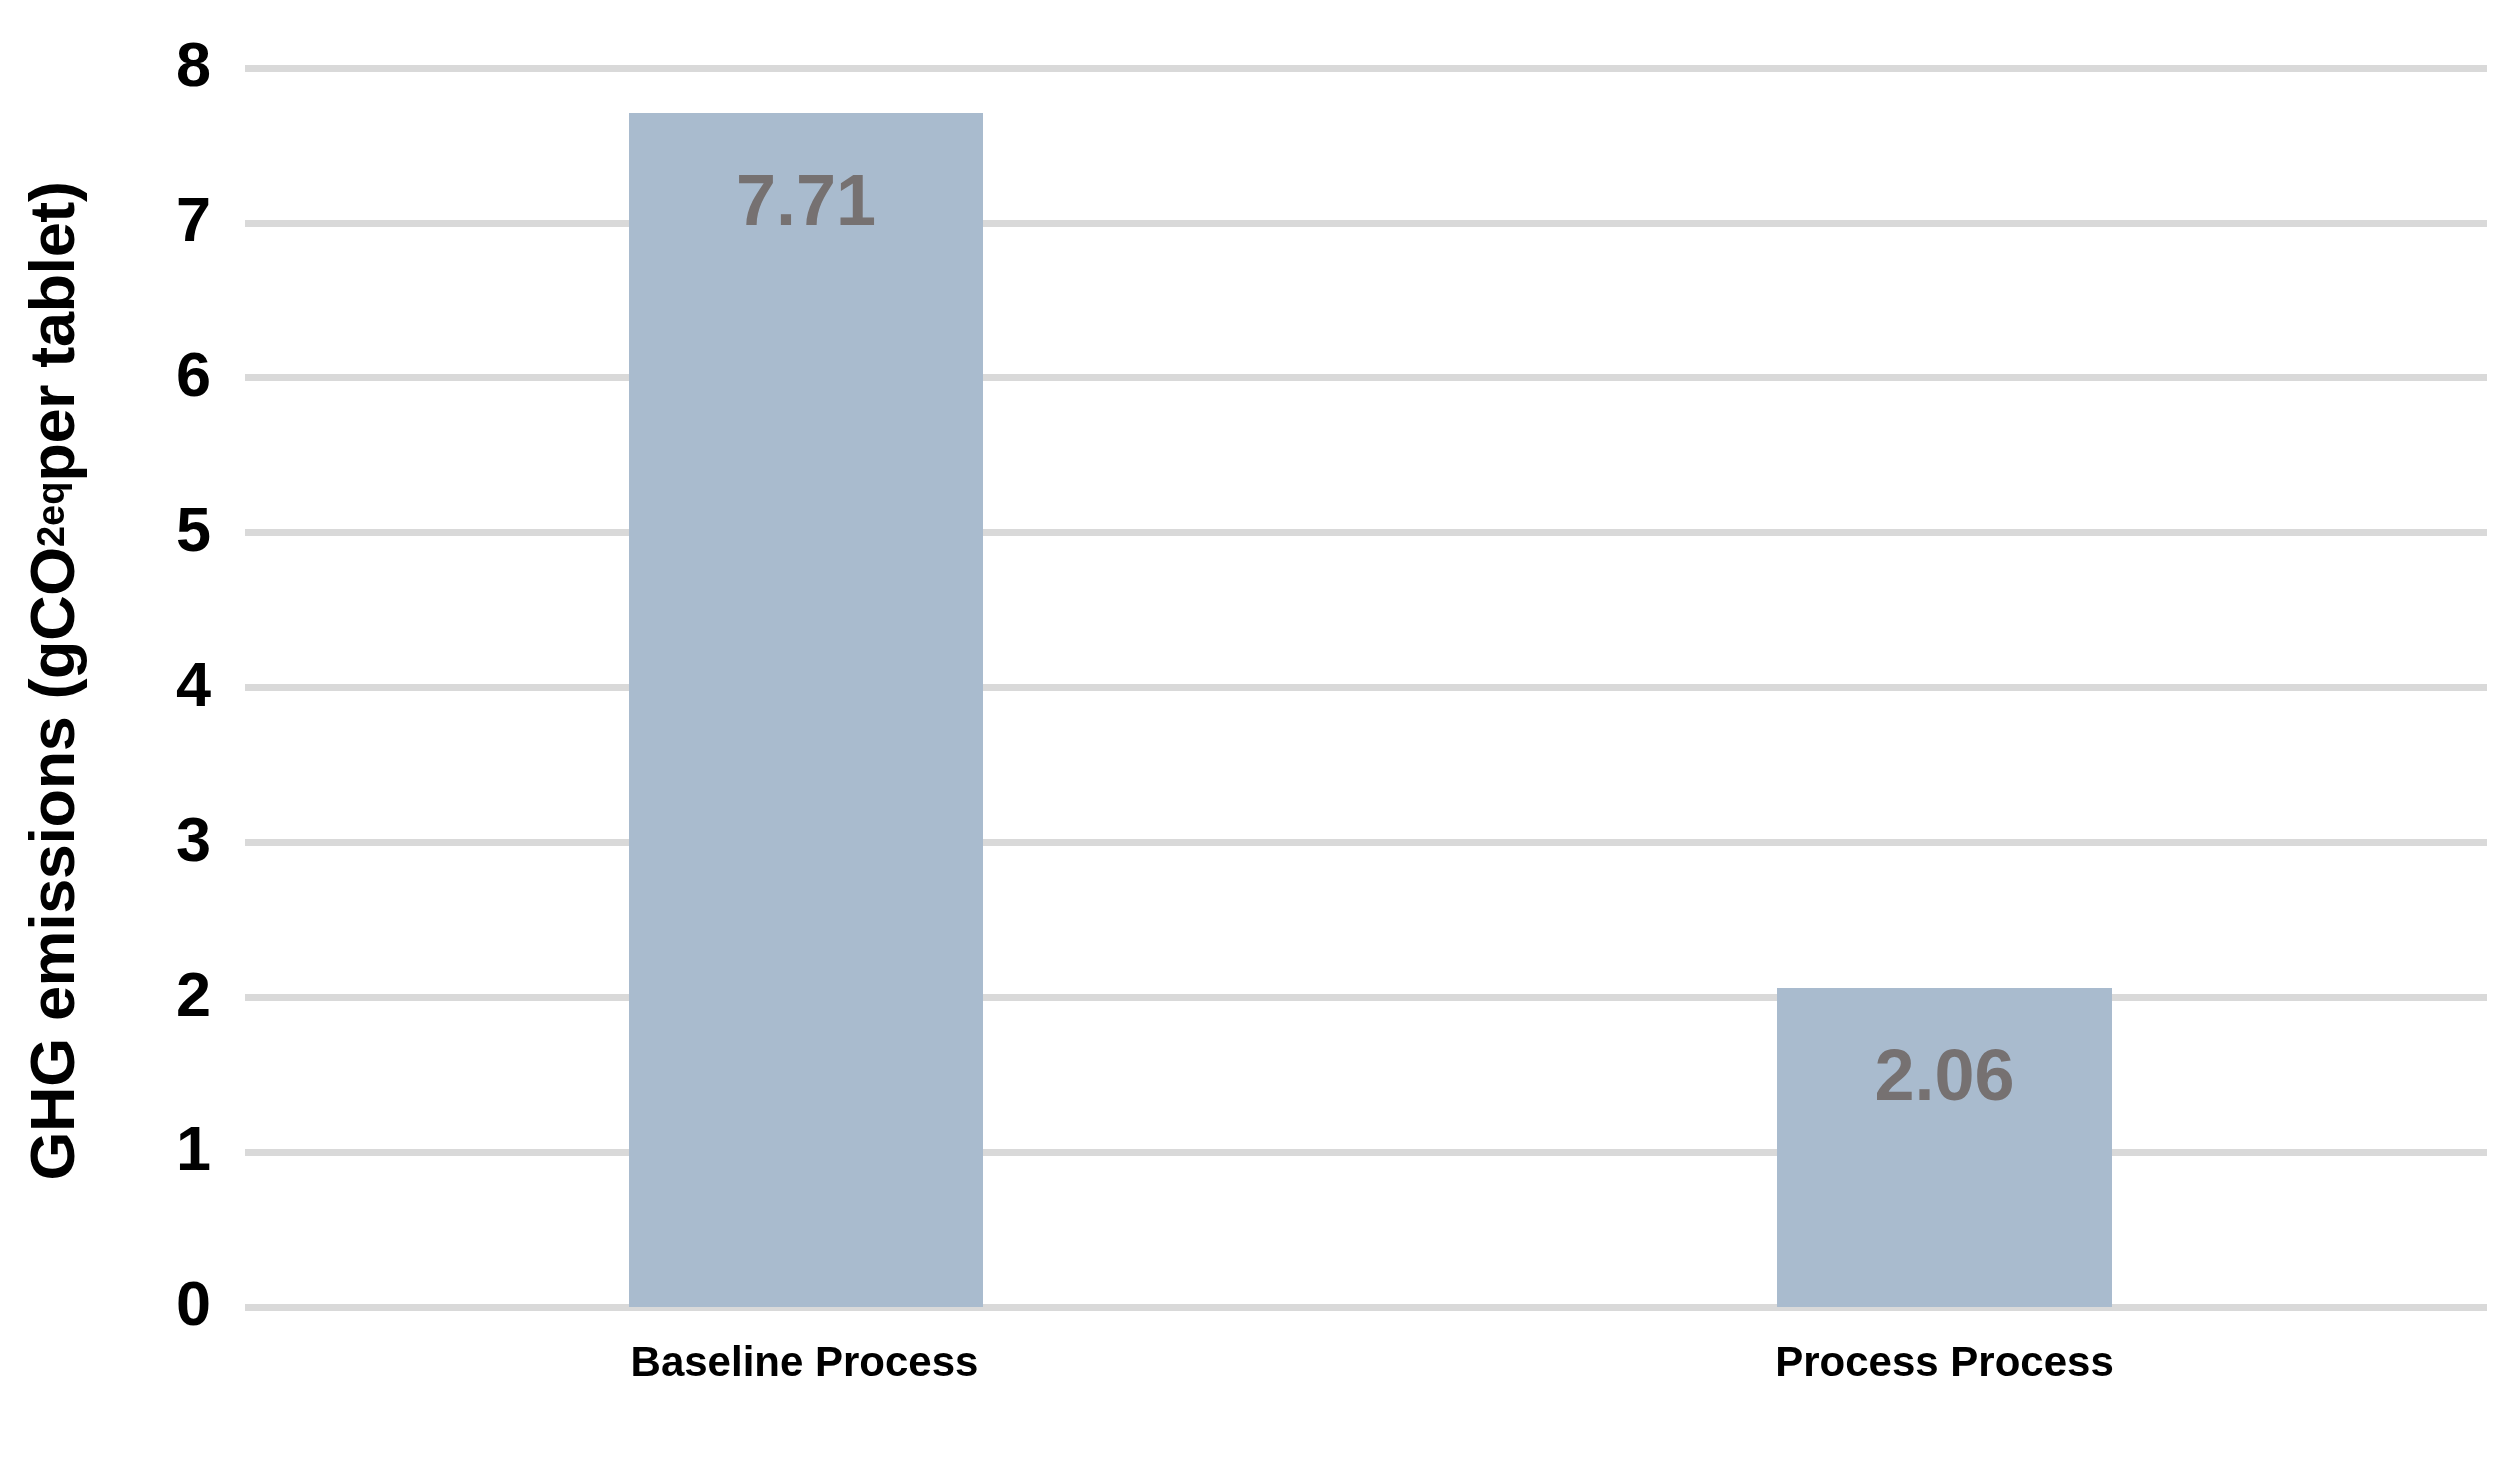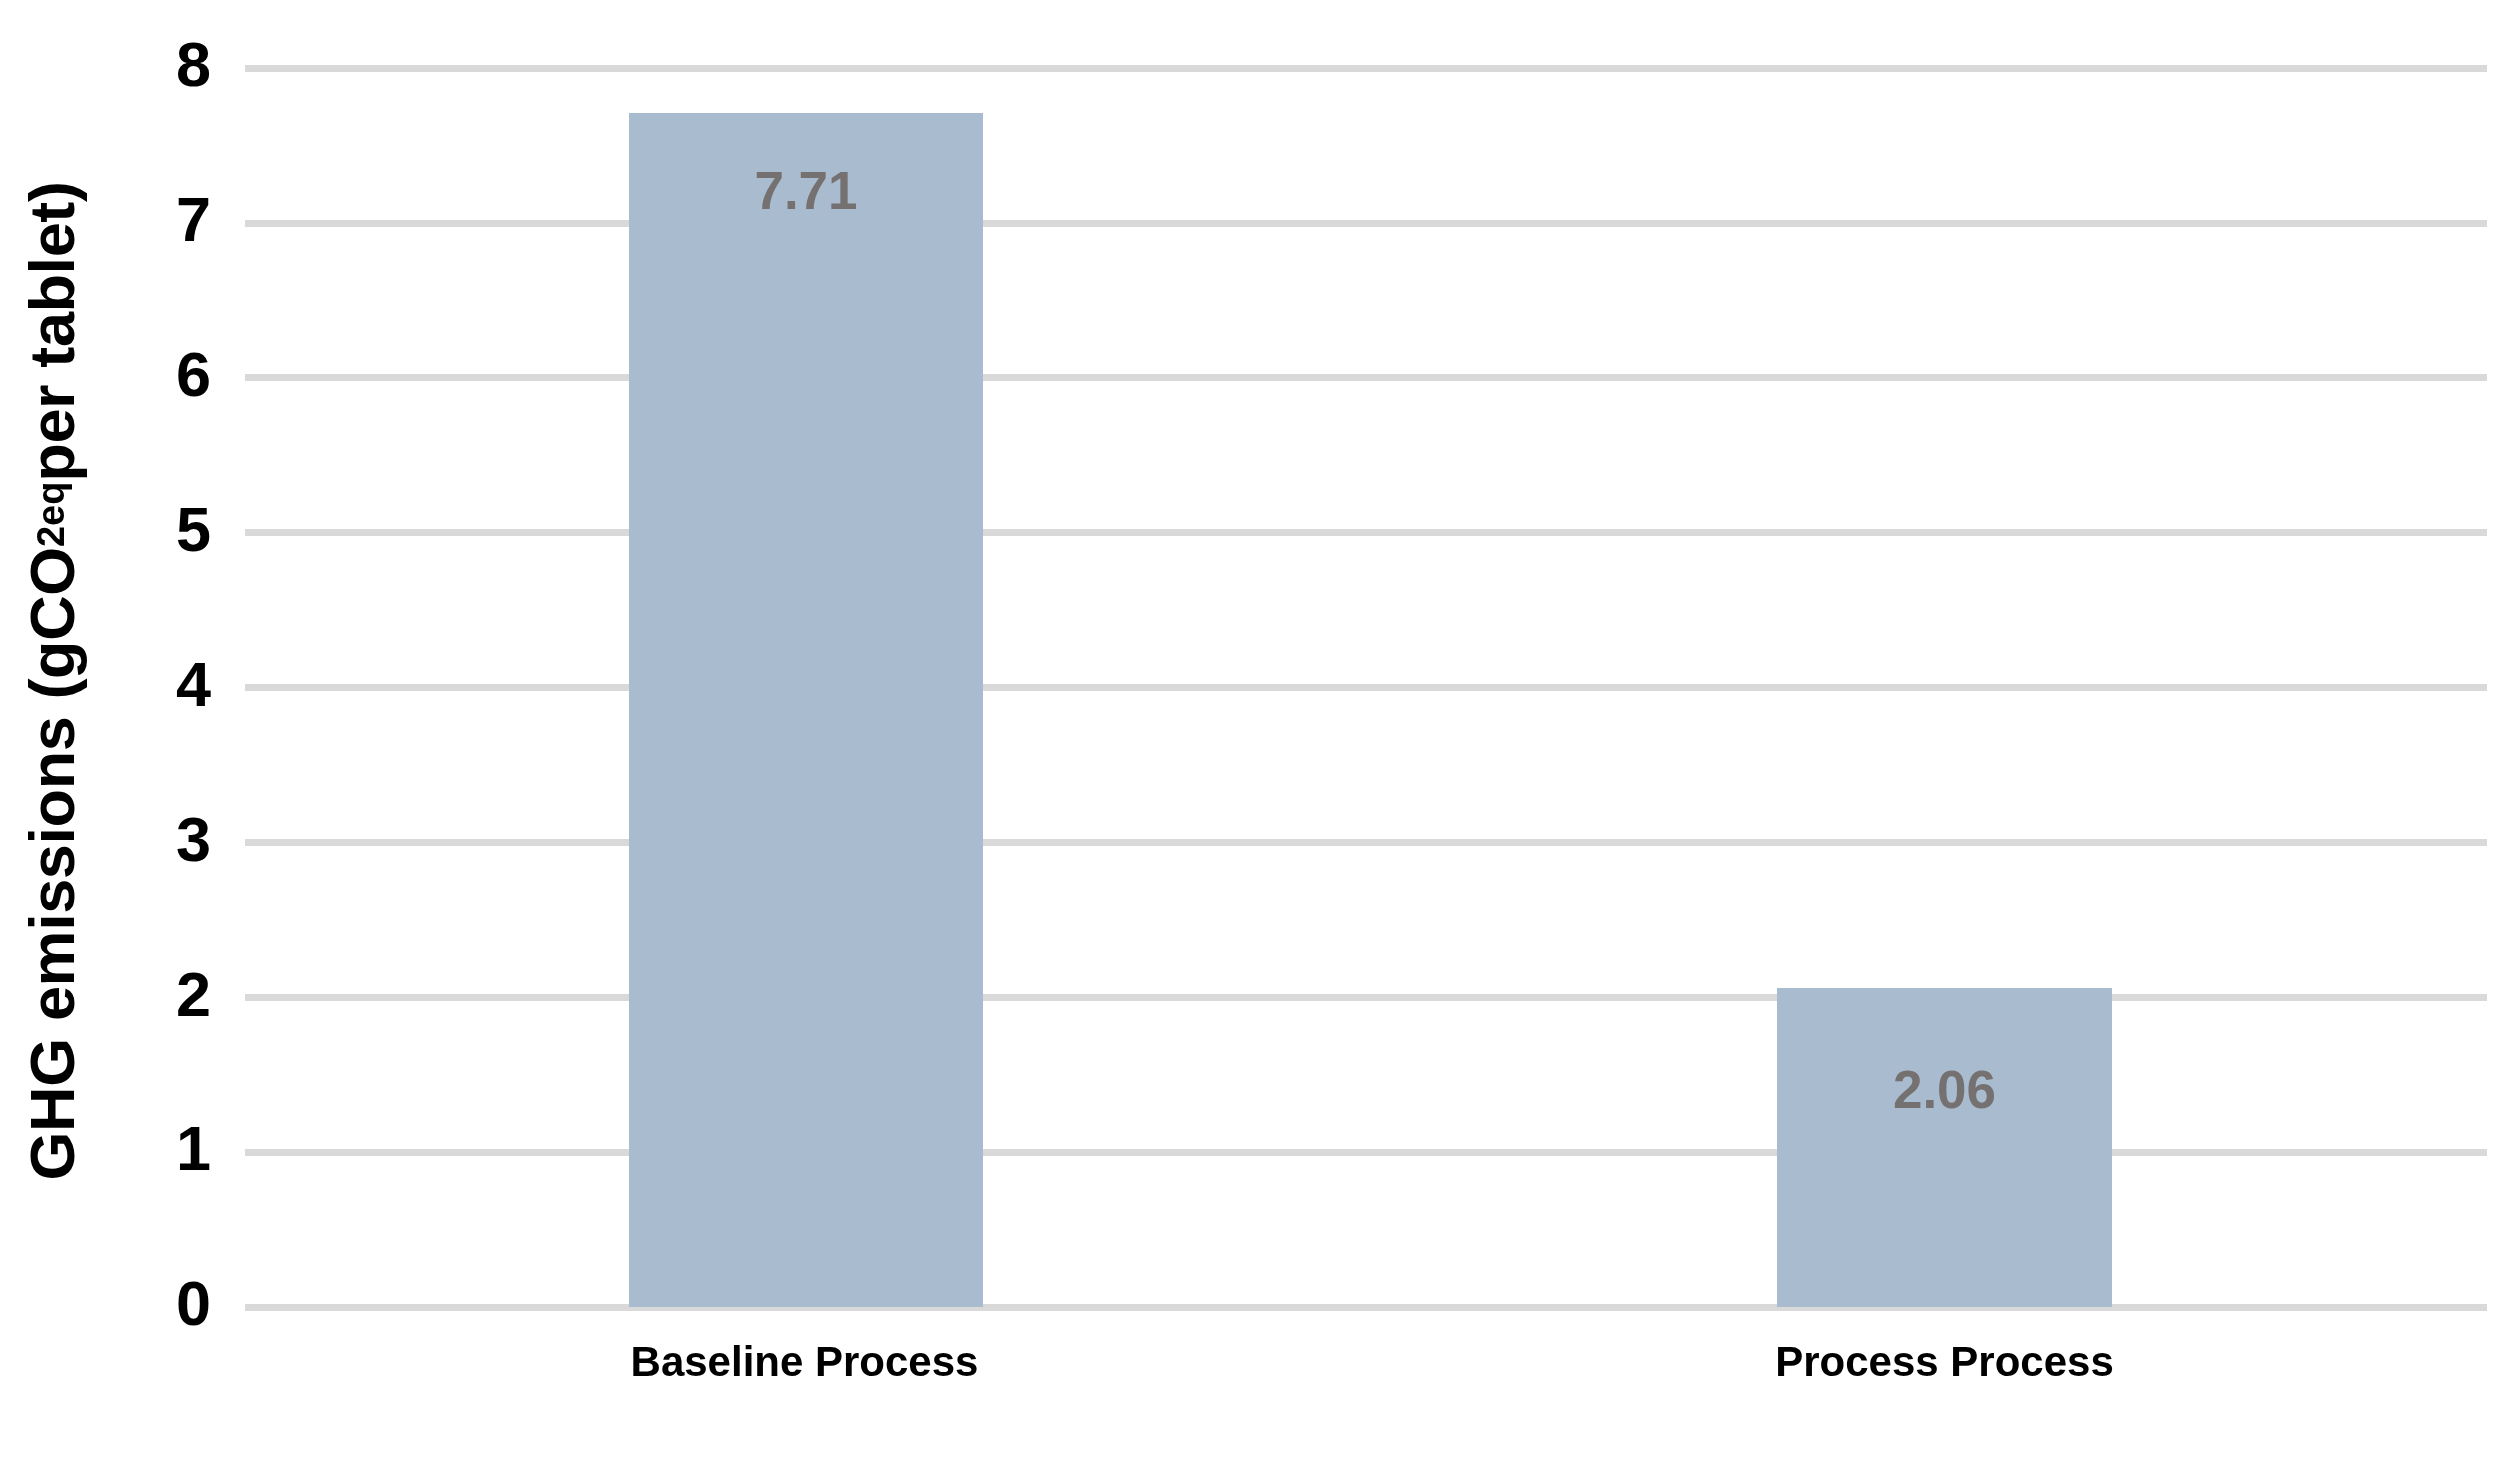"7.71" .bar-value { font-size: 53px -> 72px }
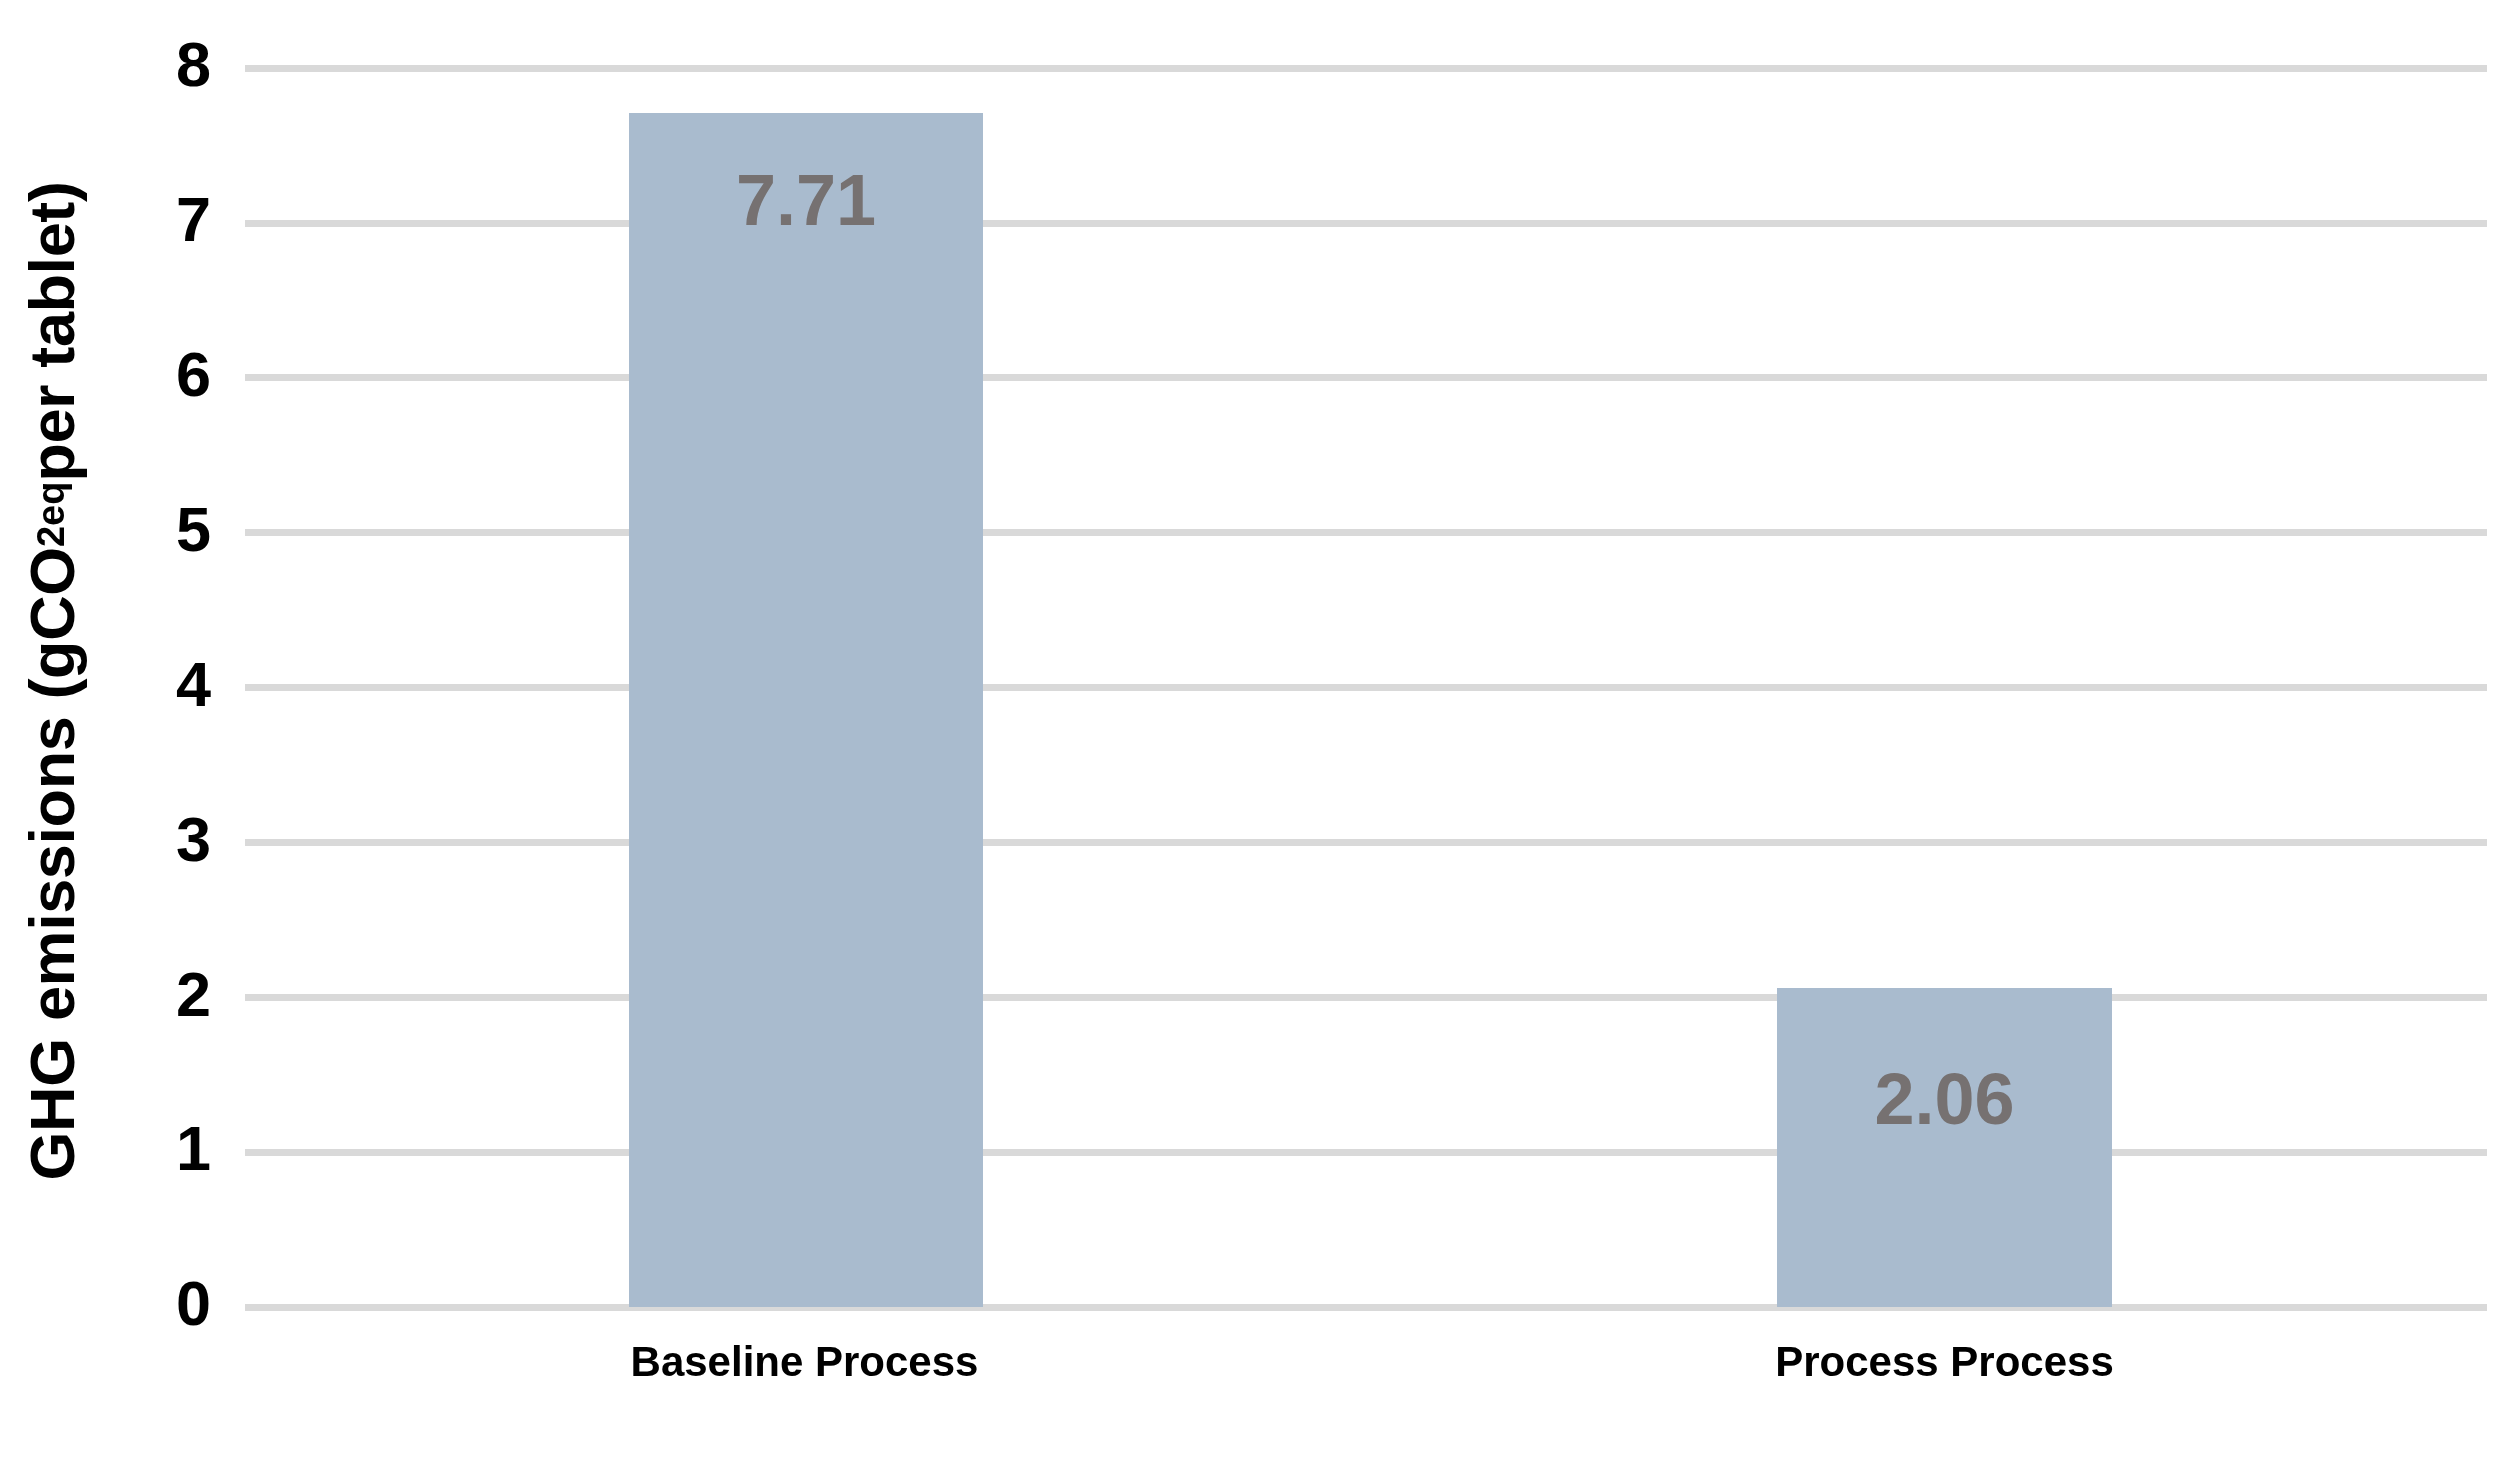"2.06" div.bar-value { margin-top: 24px -> none }
